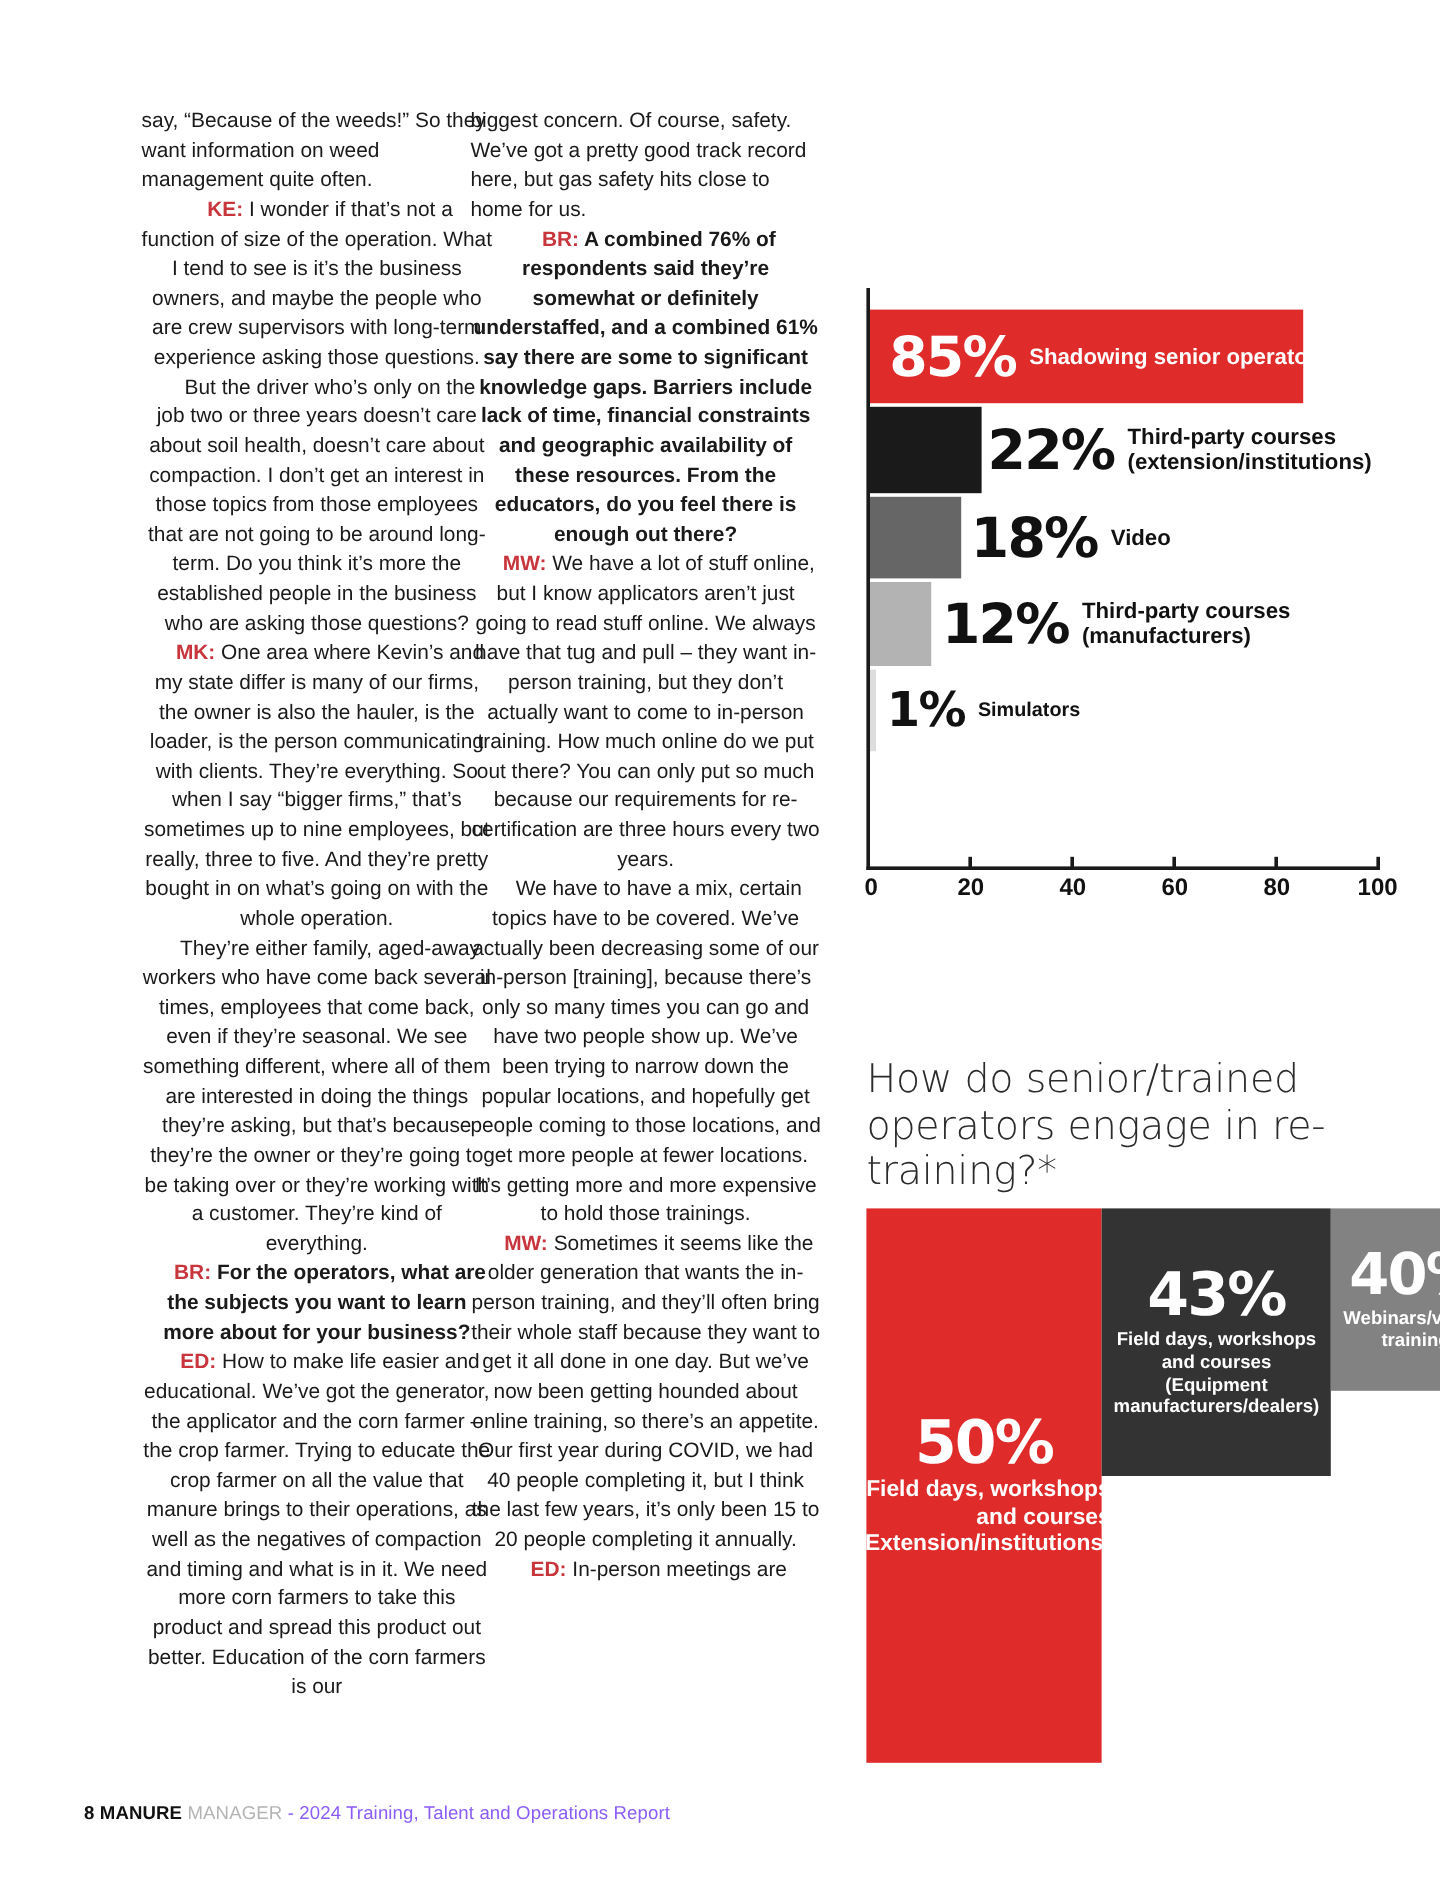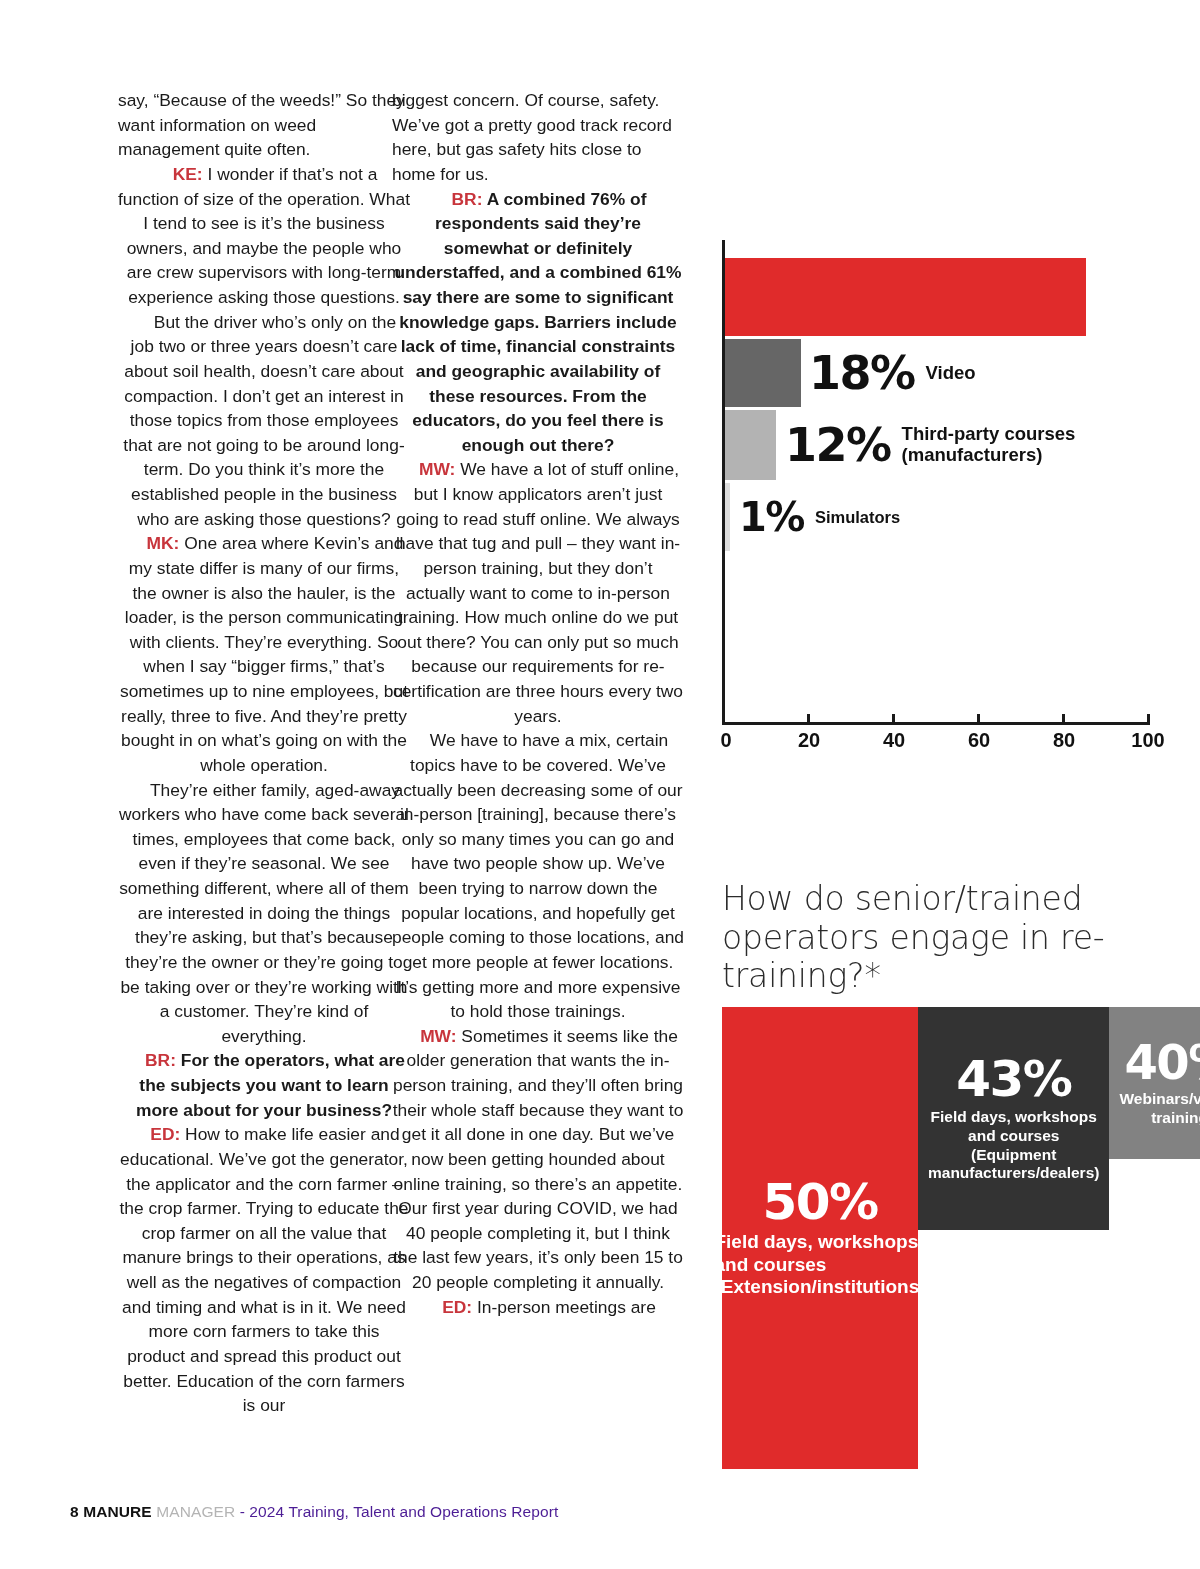"85%" div.inlabel { html: none -> <div> <span>85%</span> <span>Shadowing senior operators</span> </div> }
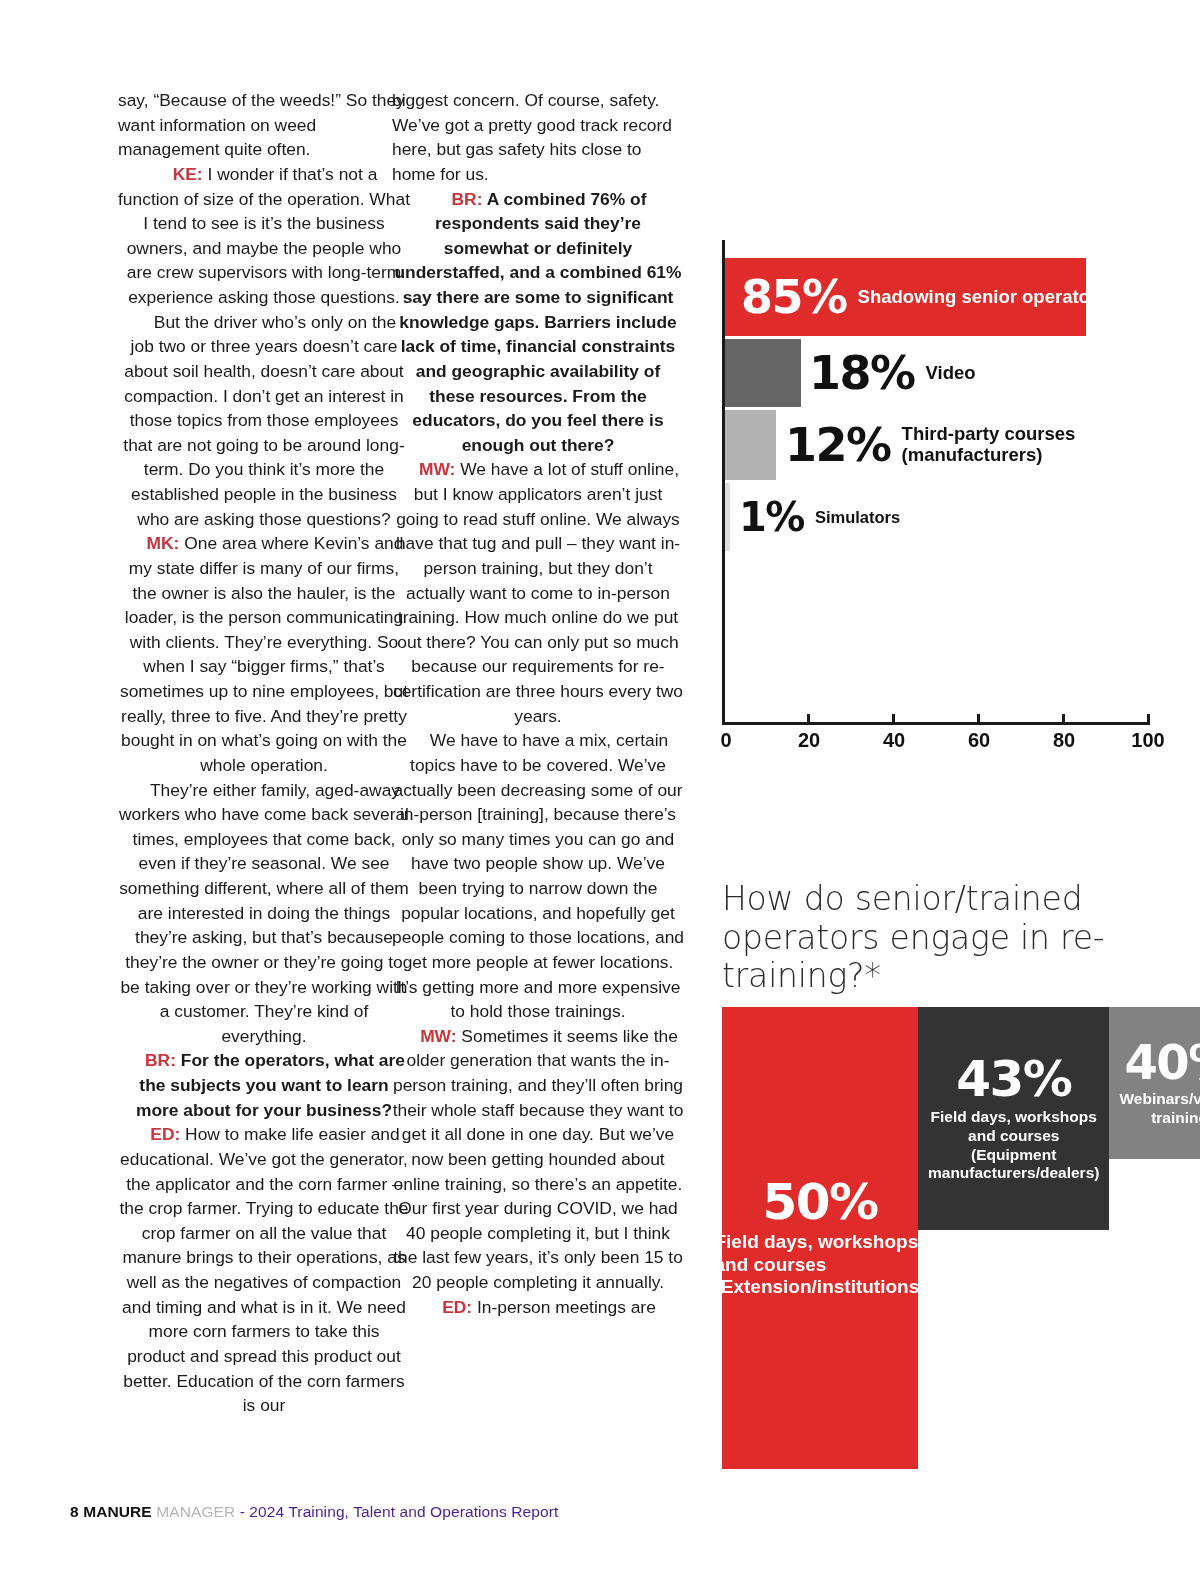"22%" div.barrow { html: none -> <div> <div></div> <div> <span>22%</span> <span>Third-party courses (extension/institutions)</span> </div> </div> }
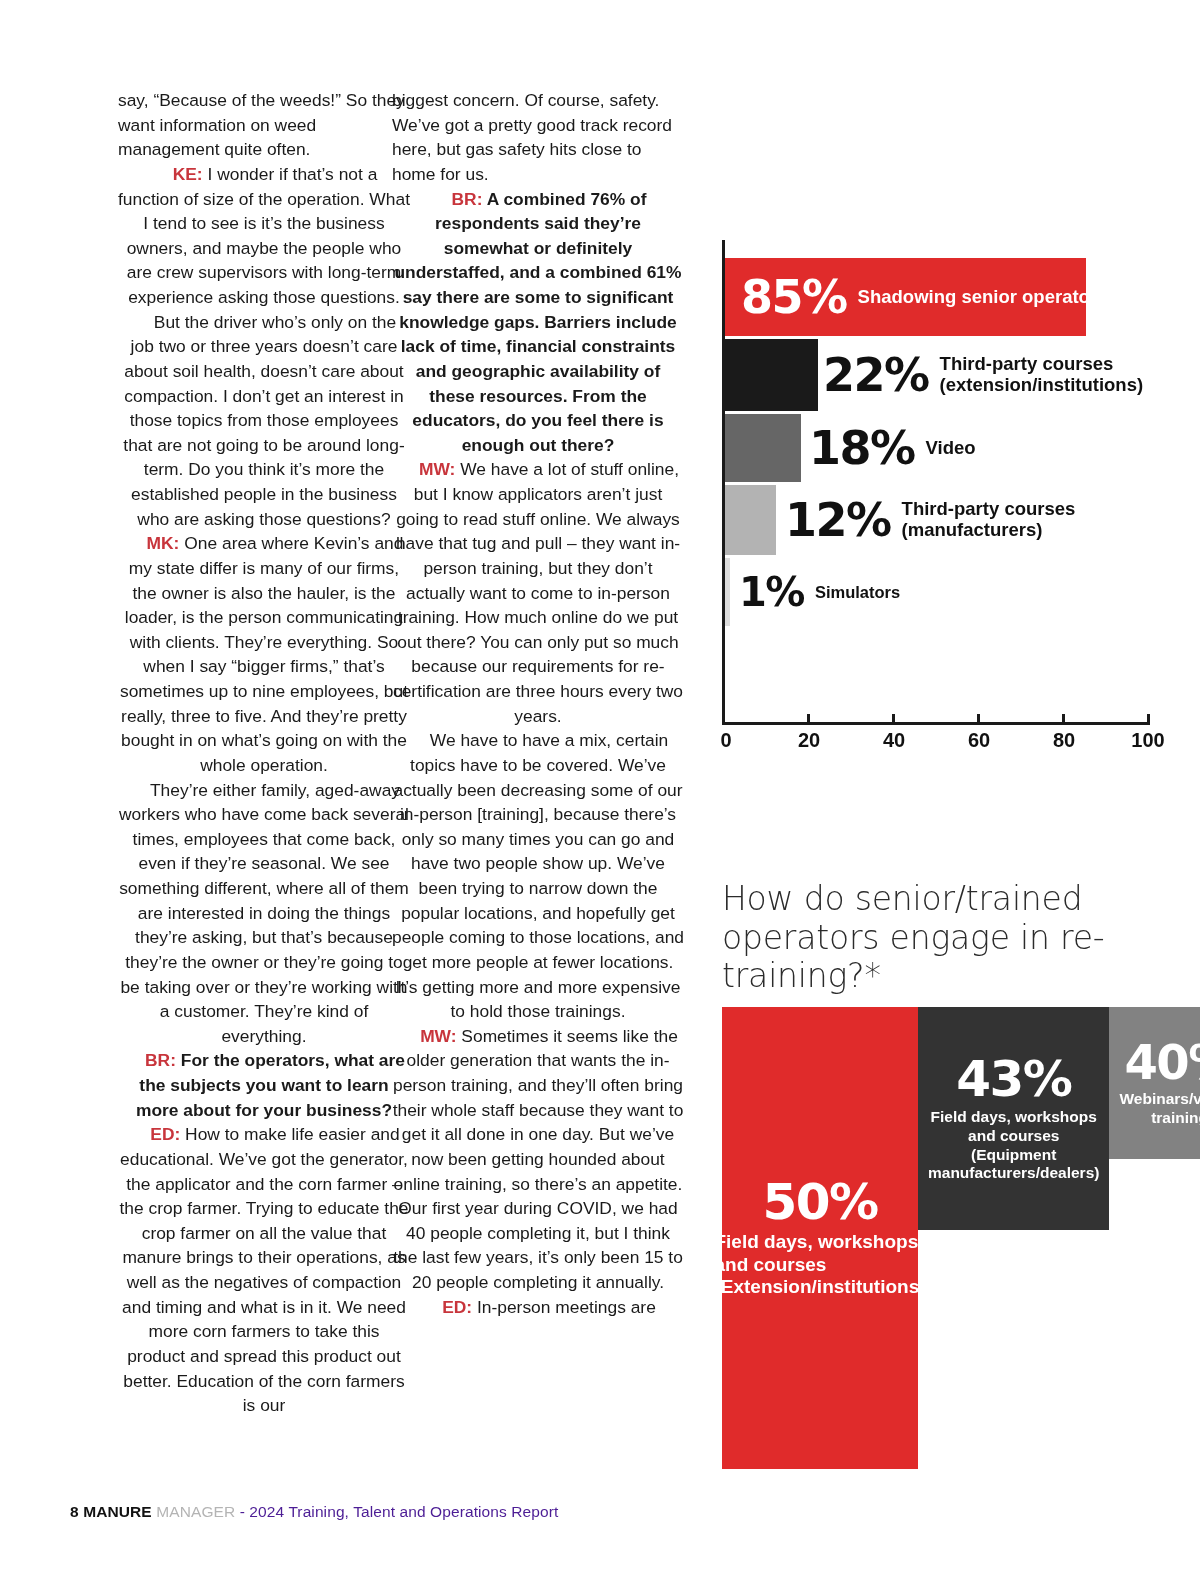"50%" .c2-left { text-align: left -> right }
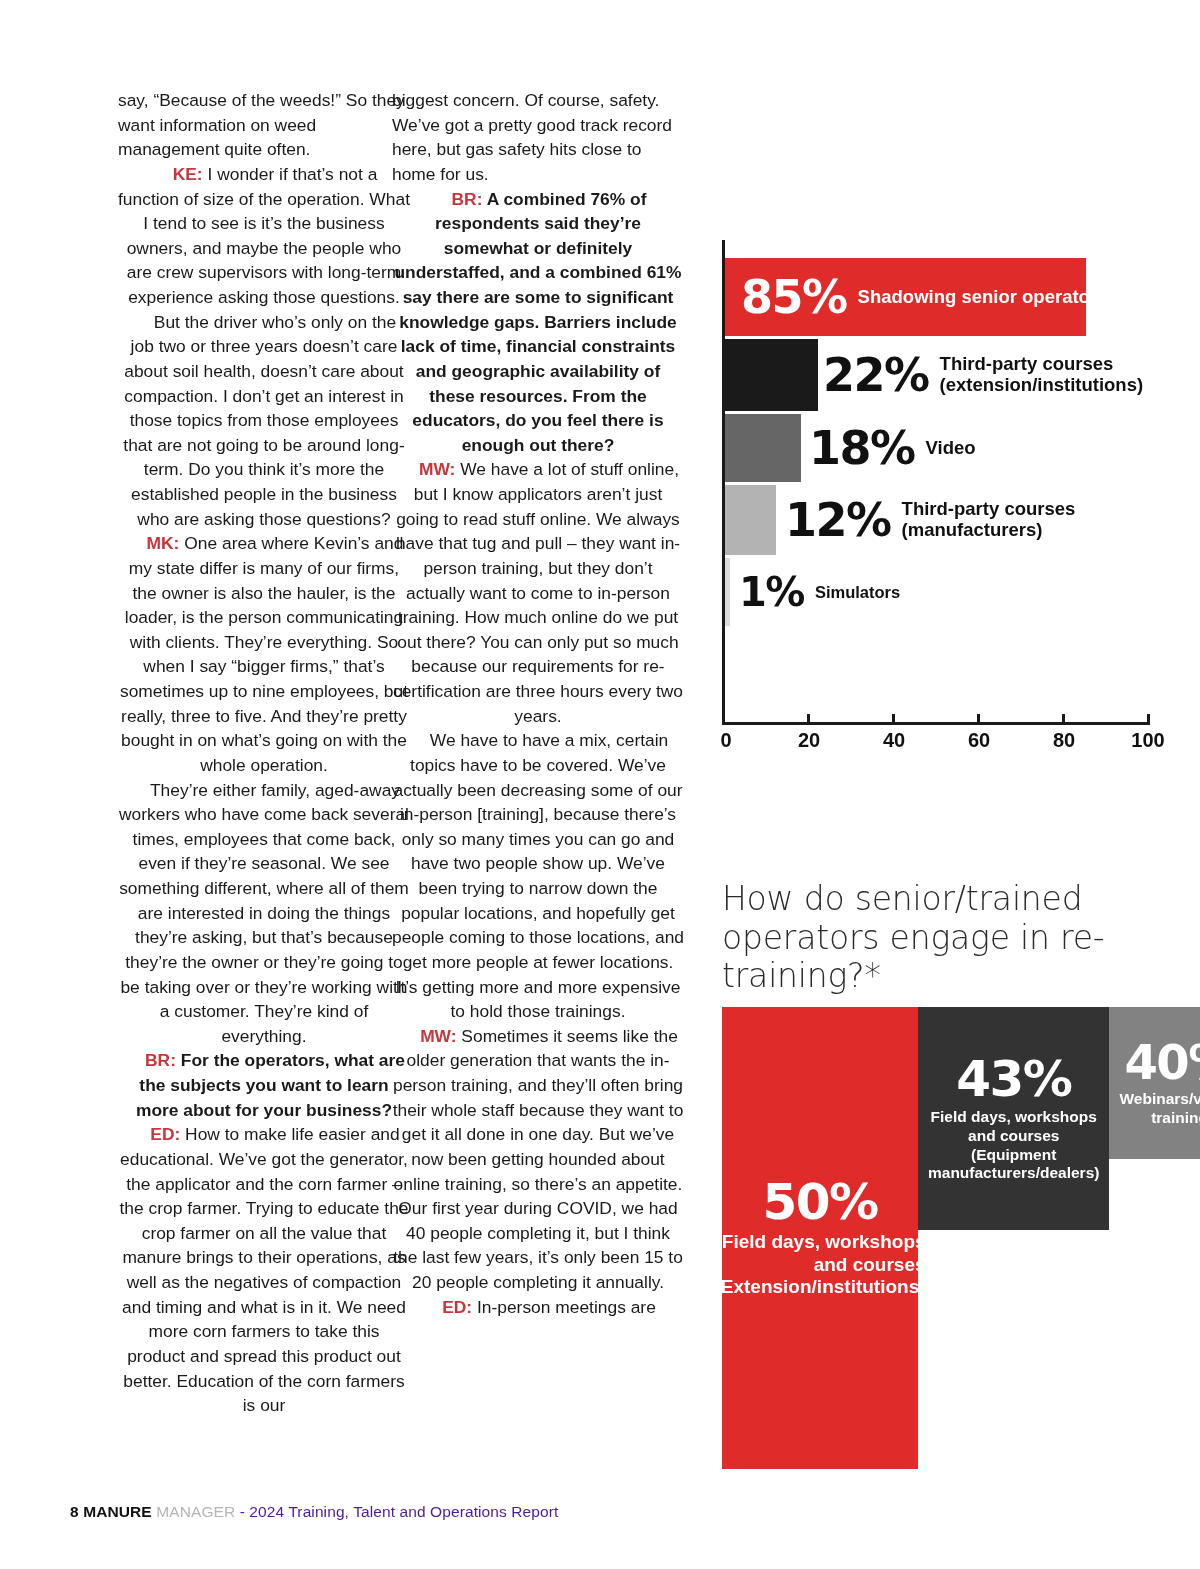"- 2024 Training, Talent and" .footer .f-rest { color: #4c1d95 -> #8b5cf6 }
